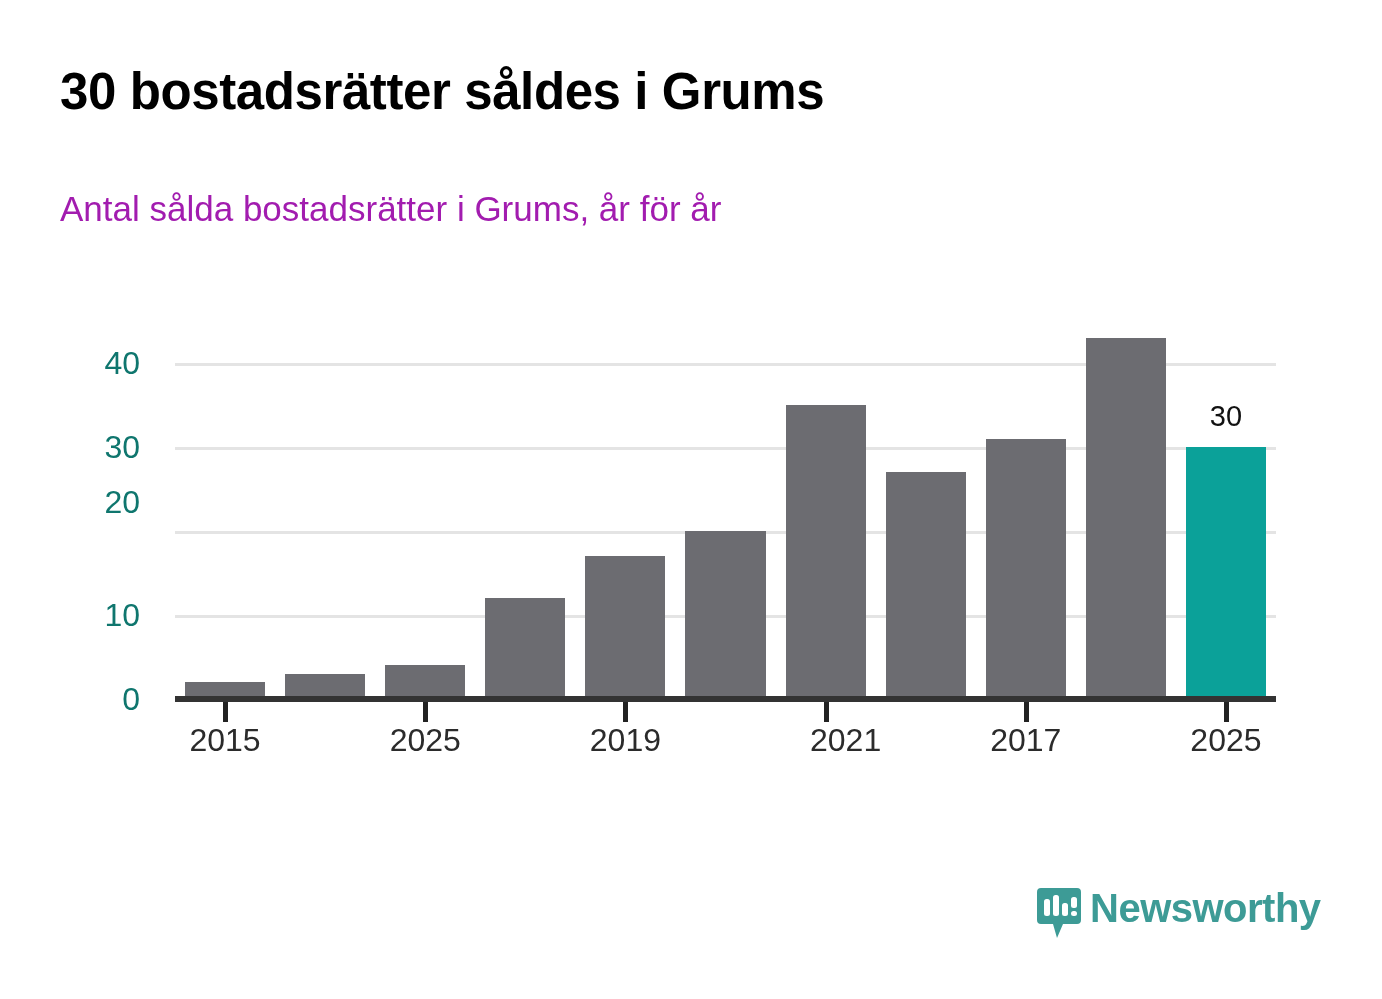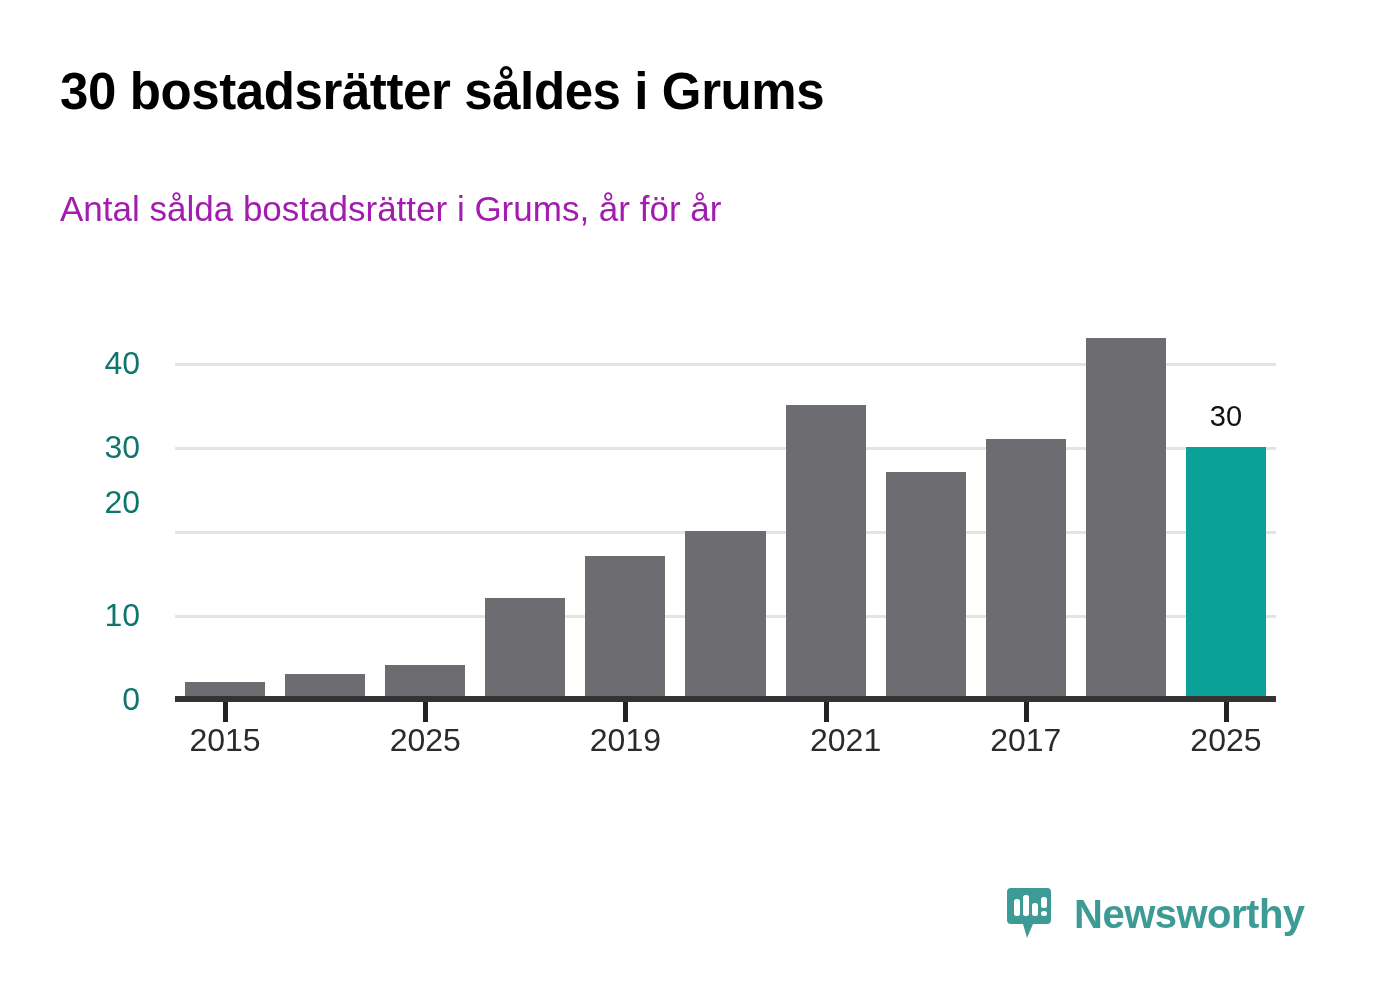"Newsworthy" .logo { align-items: center -> flex-start; gap: 23px -> 9px; left: 1007px -> 1037px }
